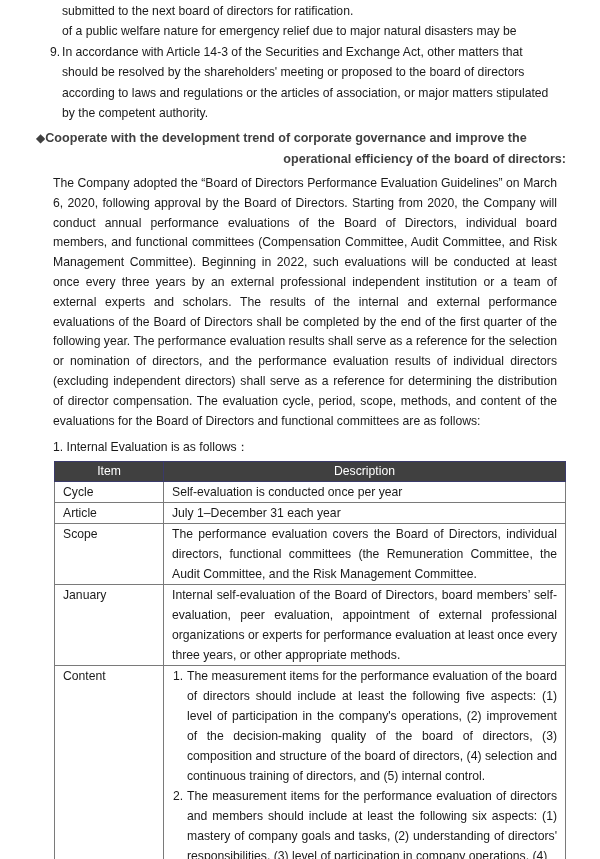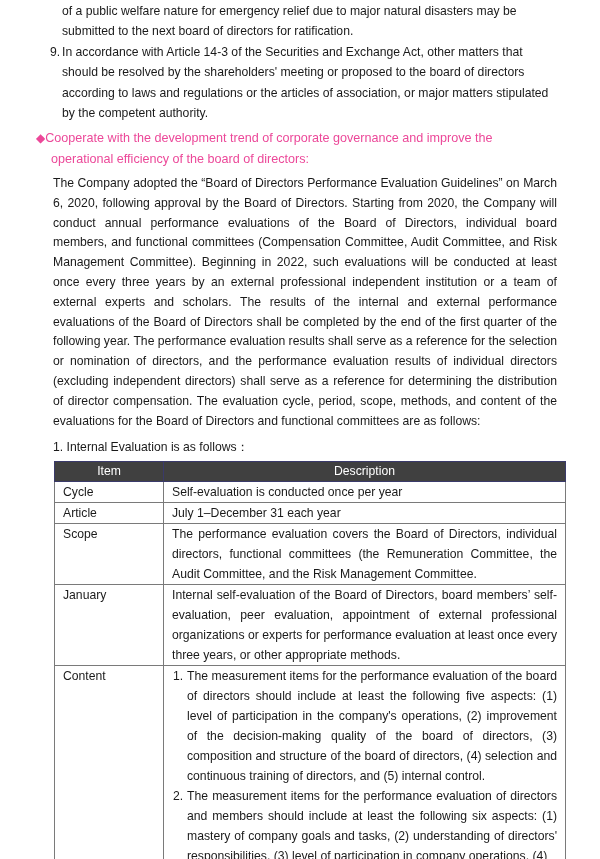"of a public welfare nature" div.line { order: before "submitted to the next board" -> after "submitted to the next board" }
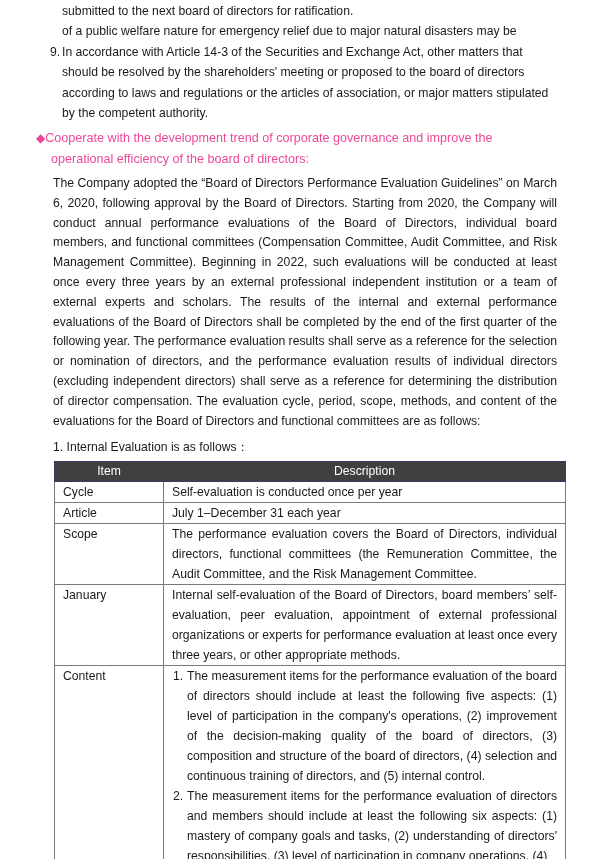"◆Cooperate with the development trend" .heading { color: #ec4899 -> #404040; font-weight: normal -> bold }
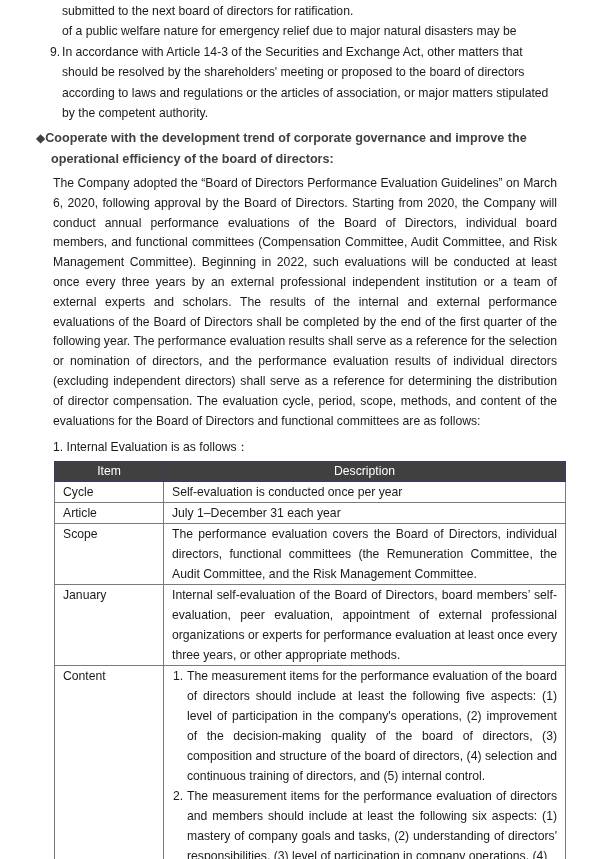"operational efficiency of the board" .heading .l2 { text-align: none -> right }
